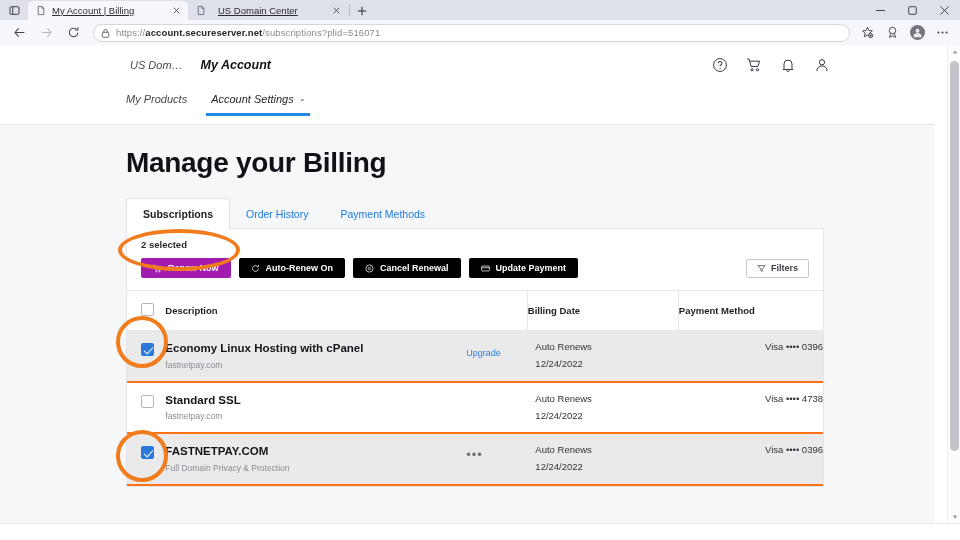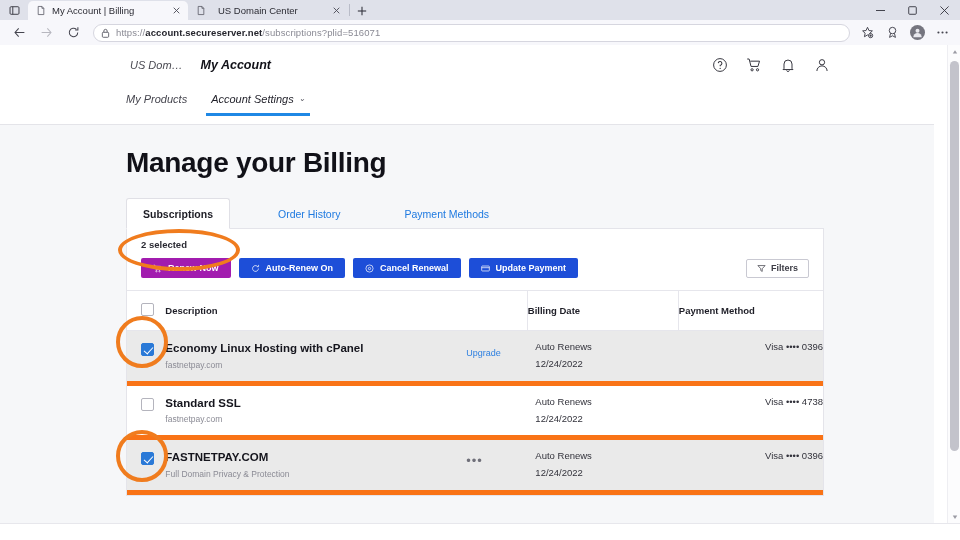"My Account | Billing" .tab { text-decoration: none -> underline }
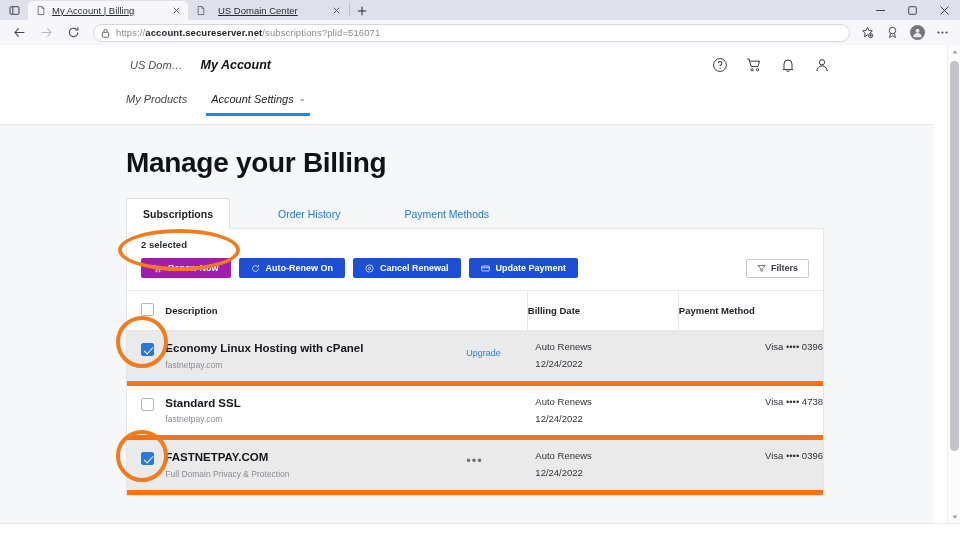"Subscriptions" .tabs { gap: 32px -> none }
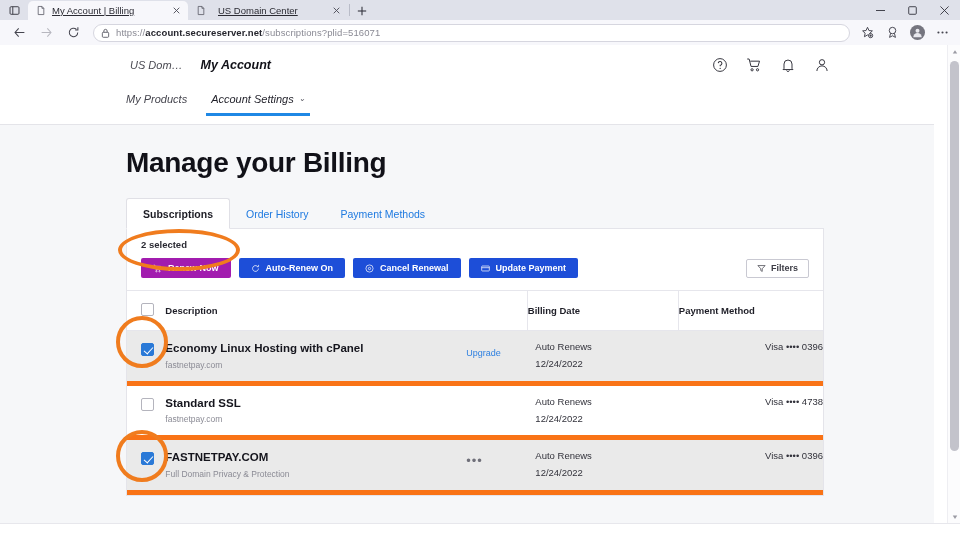"Auto-Renew On" .btn { background: #1d4ed8 -> #000000 }
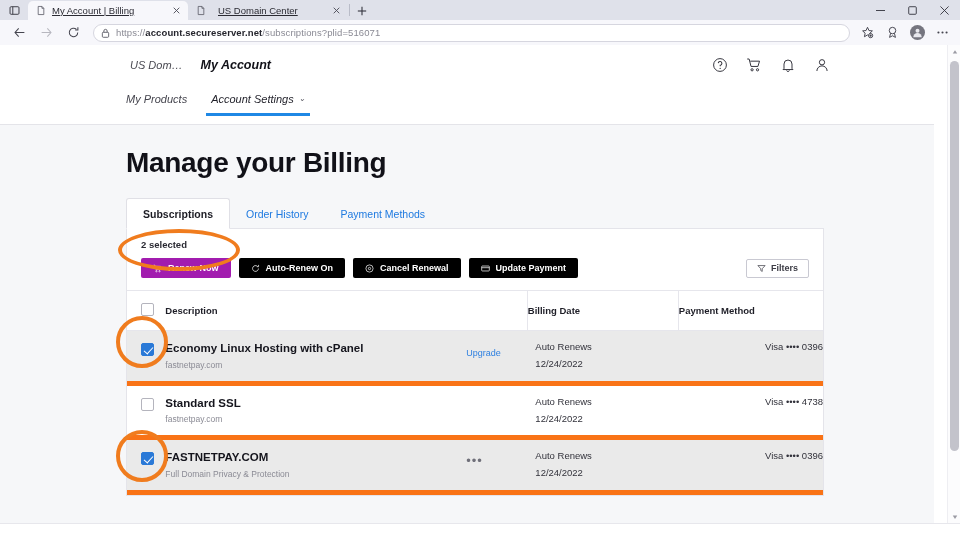"Economy Linux Hosting with cPanel" table.subs td { border-bottom: 5px solid #f97316 -> 2px solid #f97316 }
